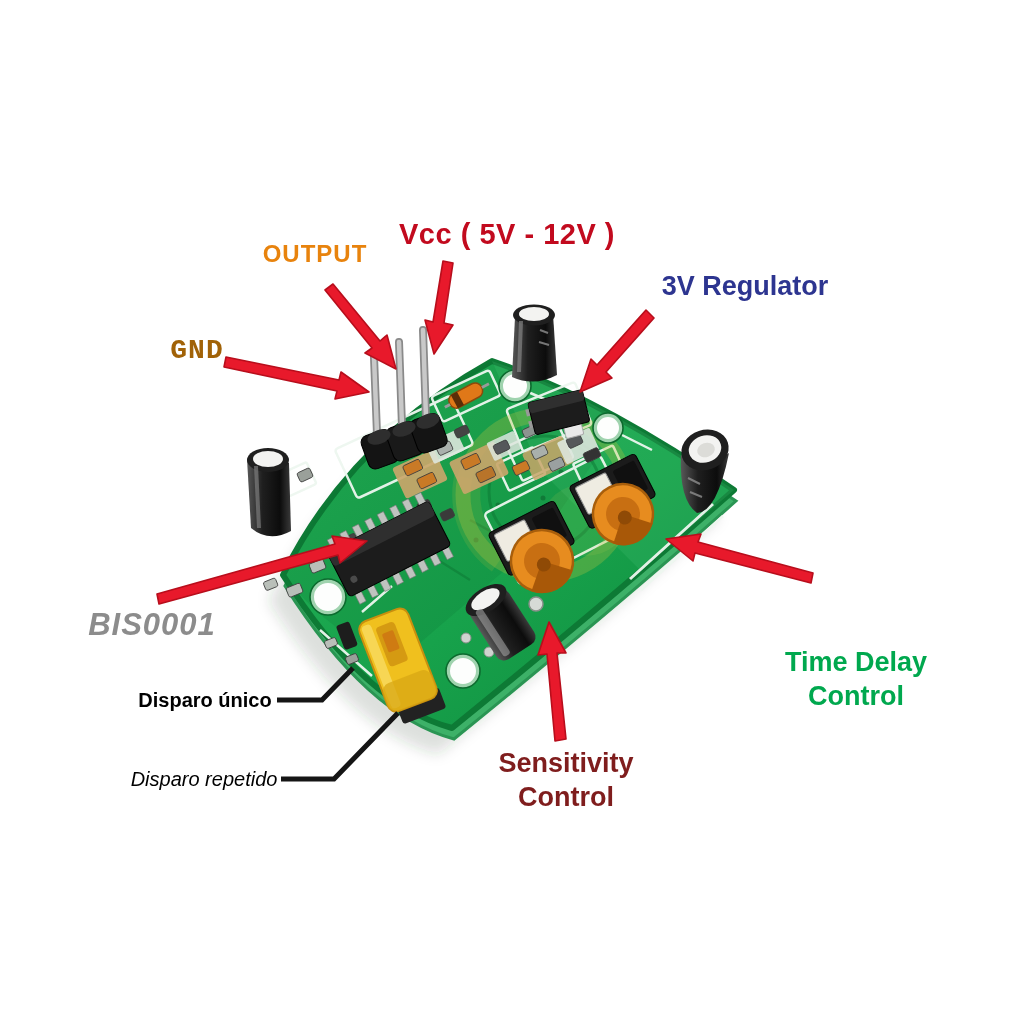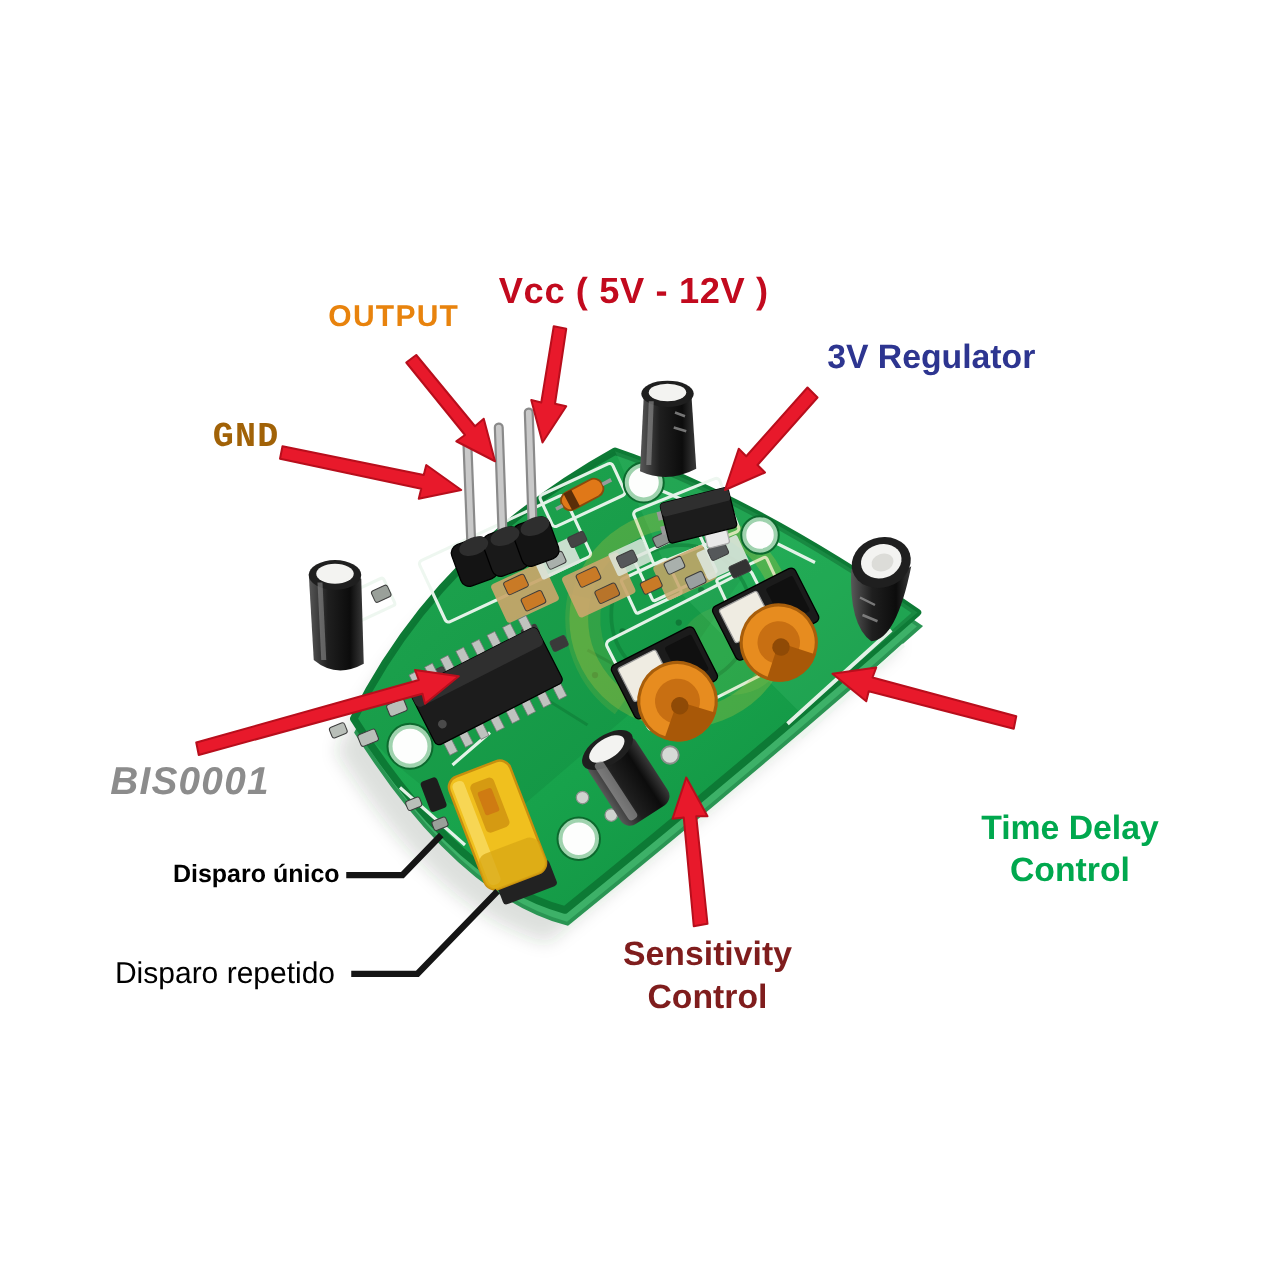"Disparo repetido" #label-disparo-repetido { font-size: 24px -> 20px; font-style: none -> italic; left: 180px -> 204px }
